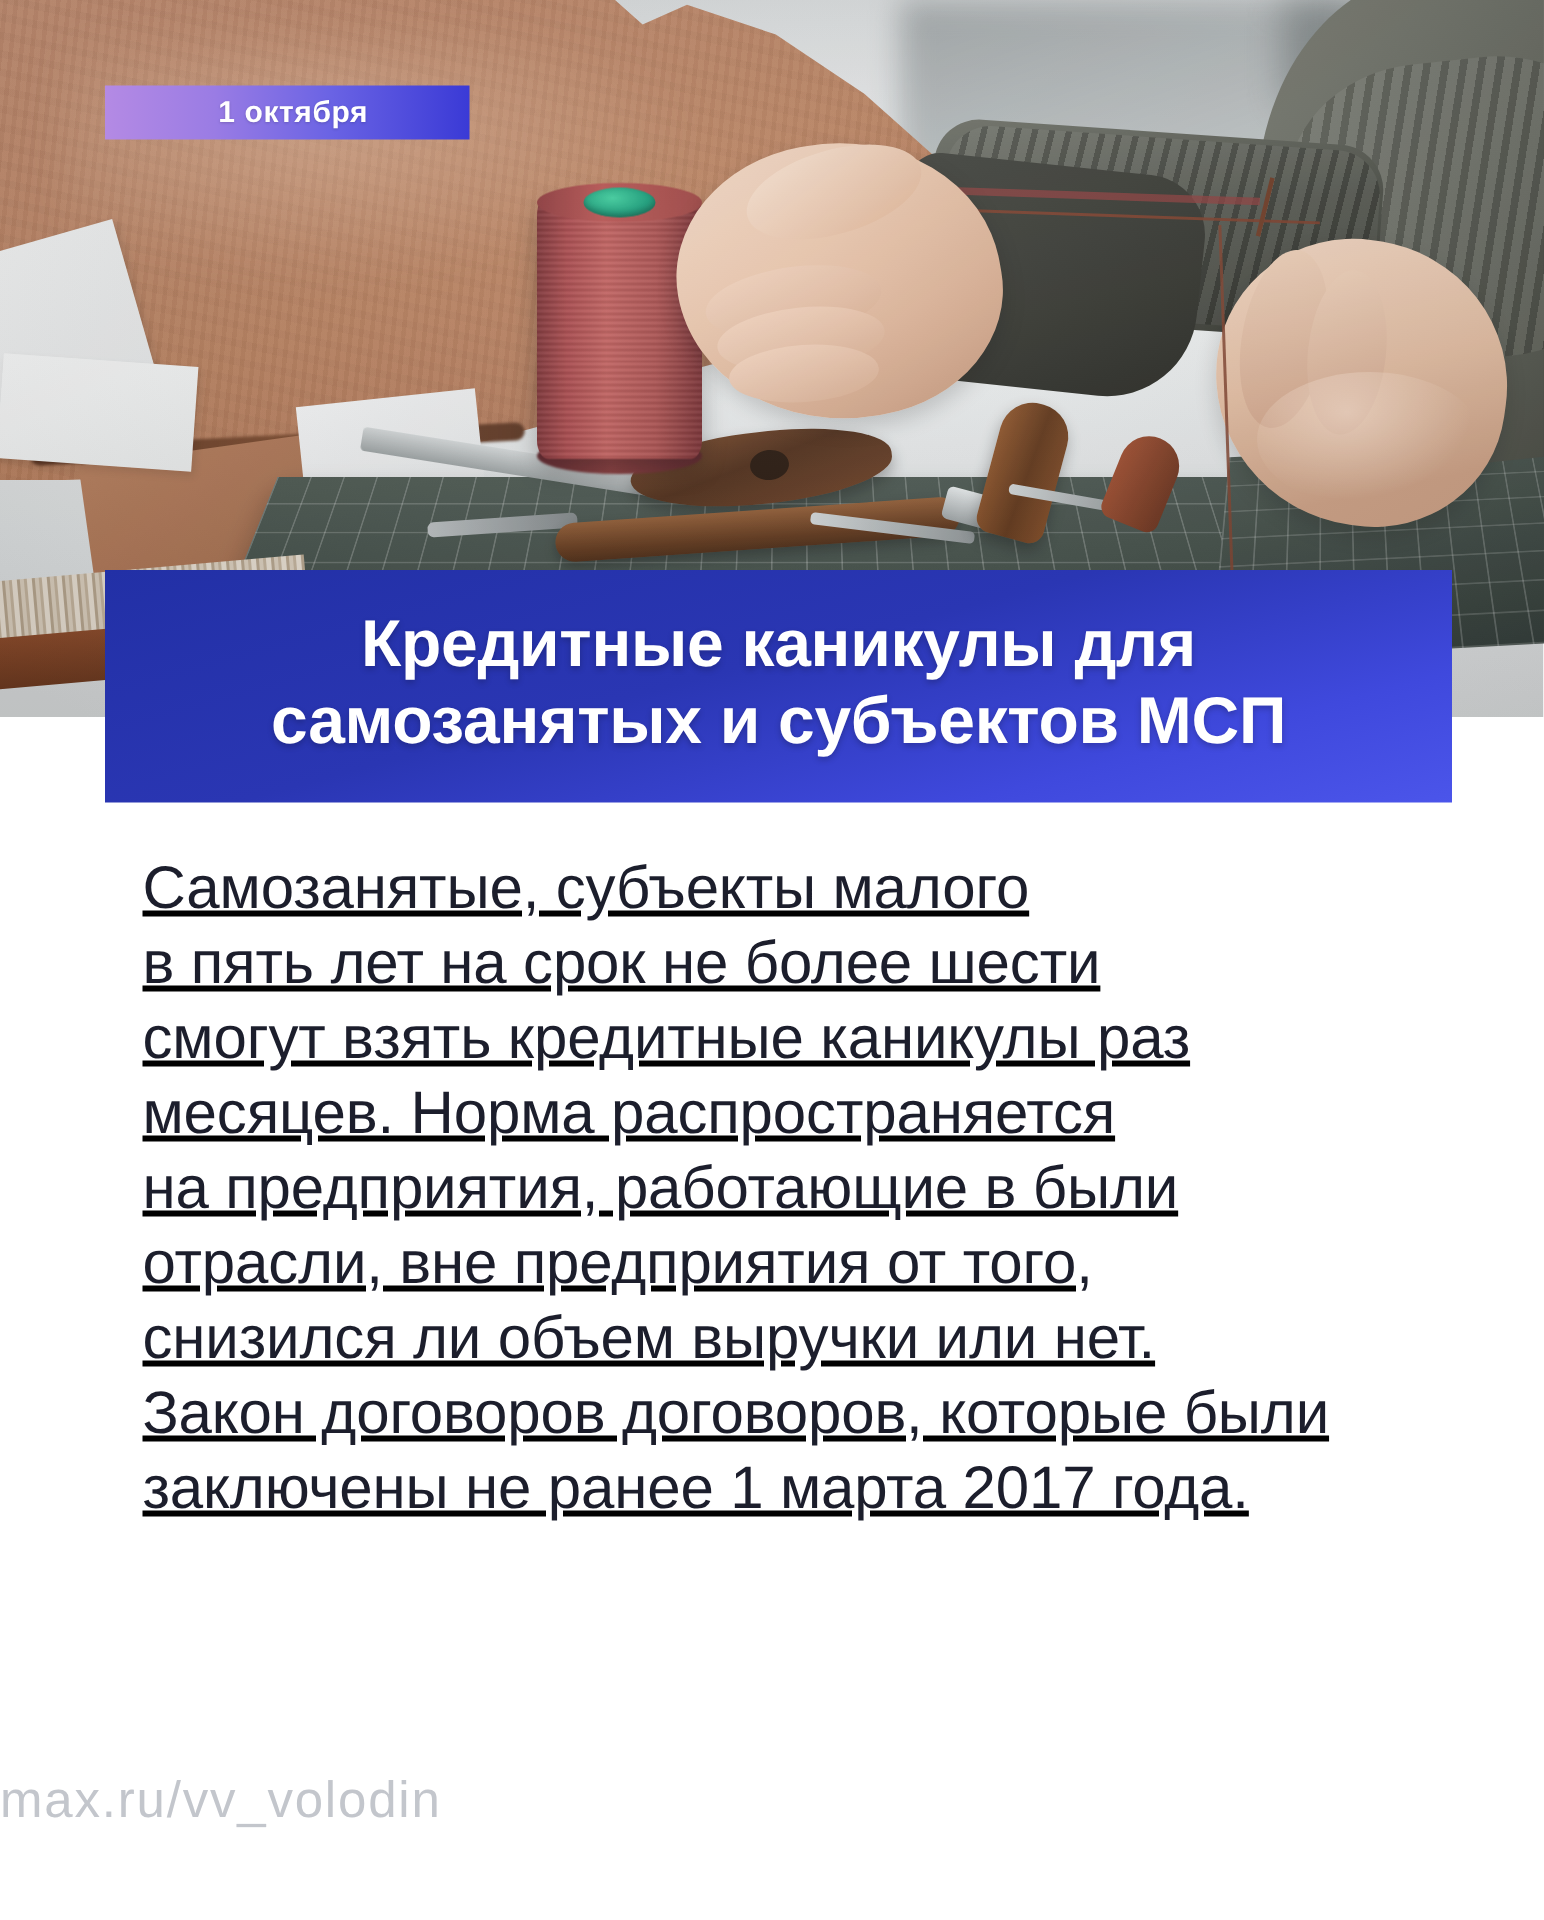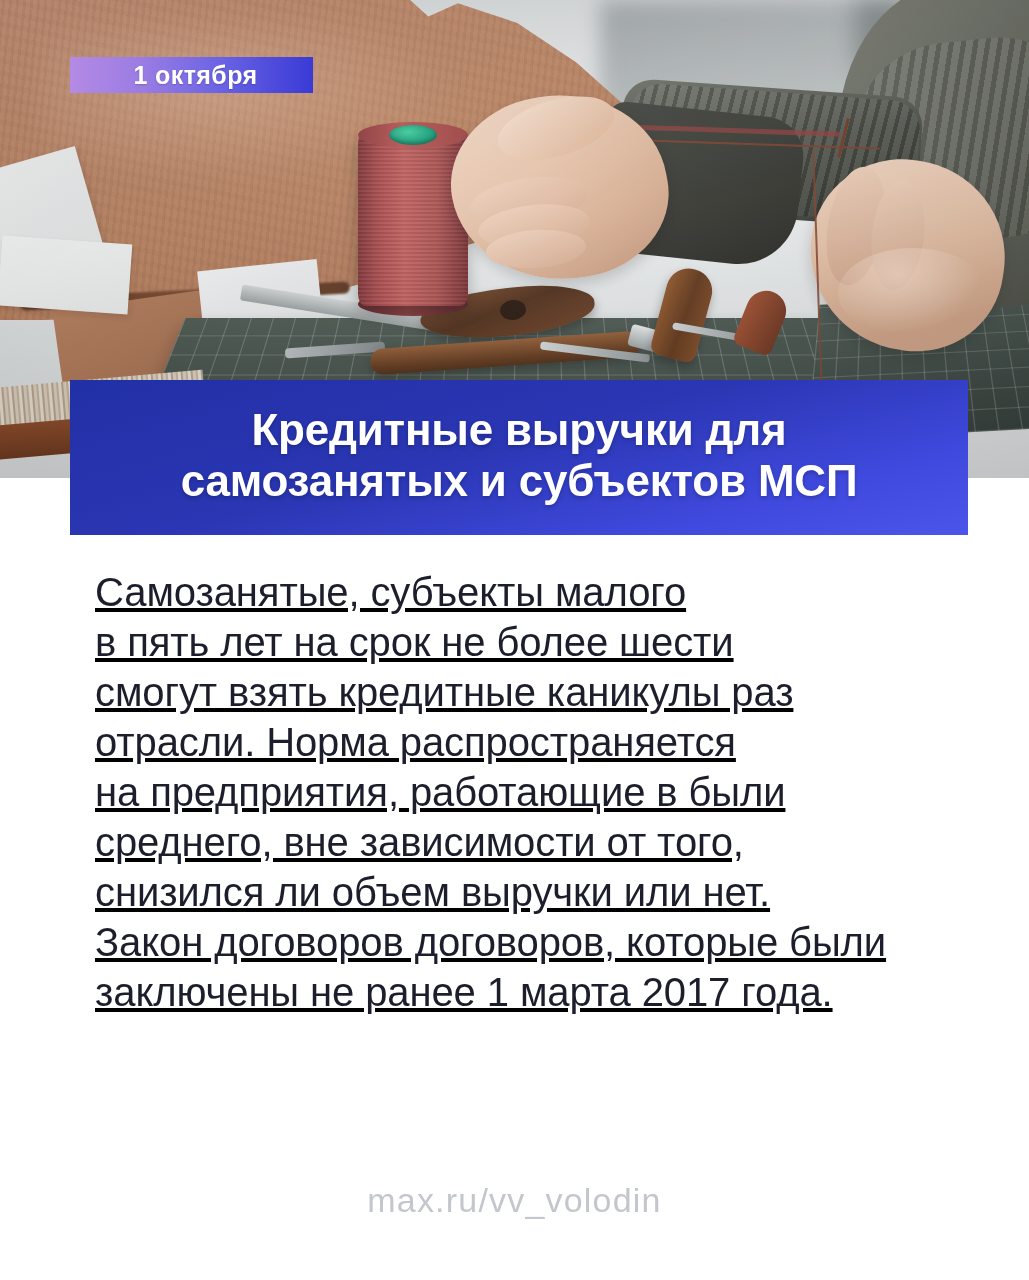"1 октября" .date-badge span { font-size: 25px -> 20px }
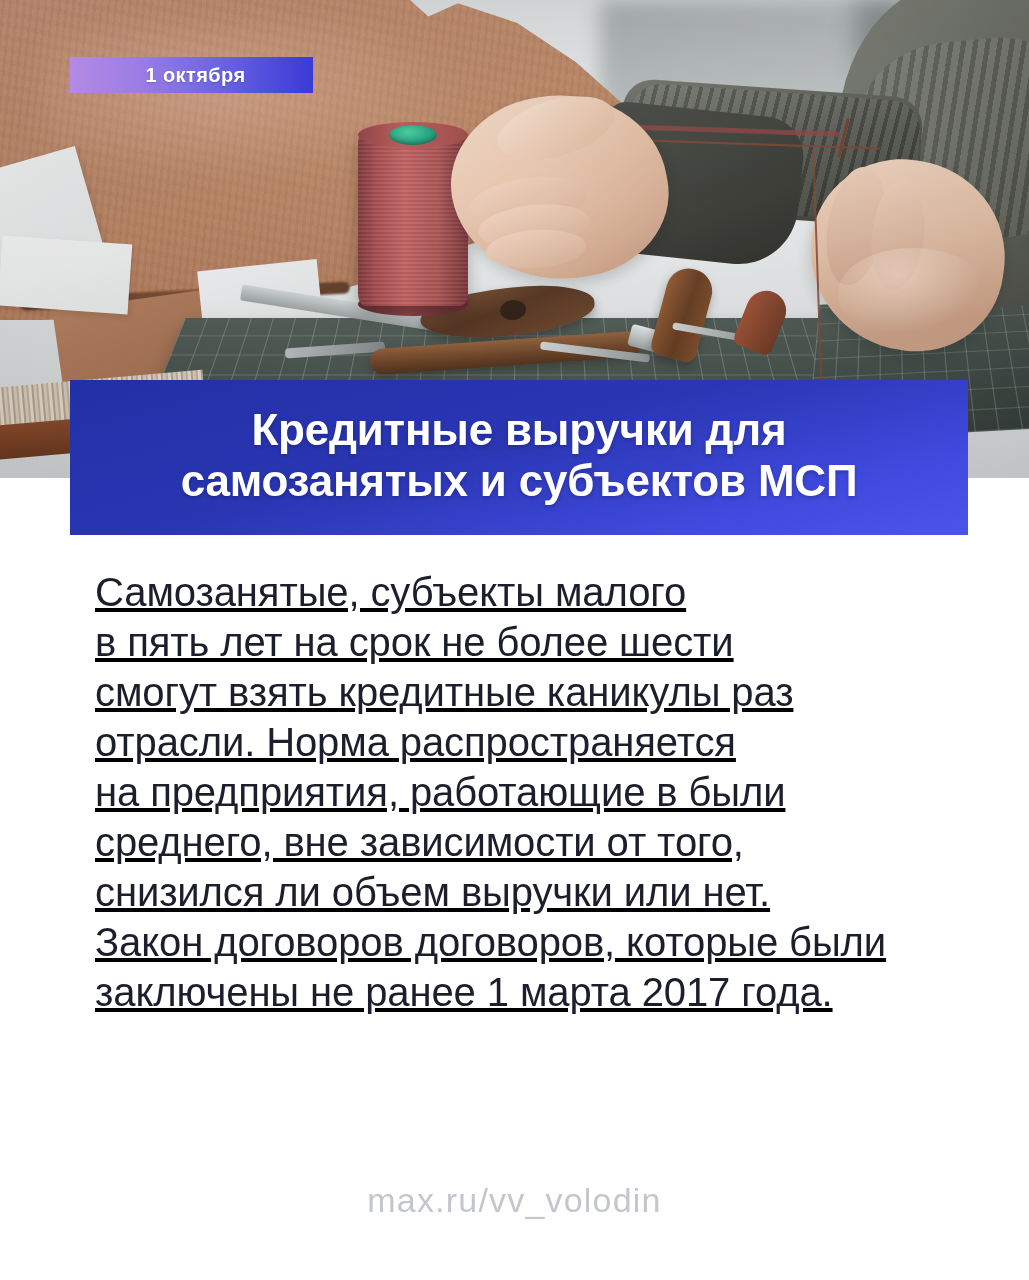"Кредитные выручки для" div.title-line { text: выручки -> каникулы }
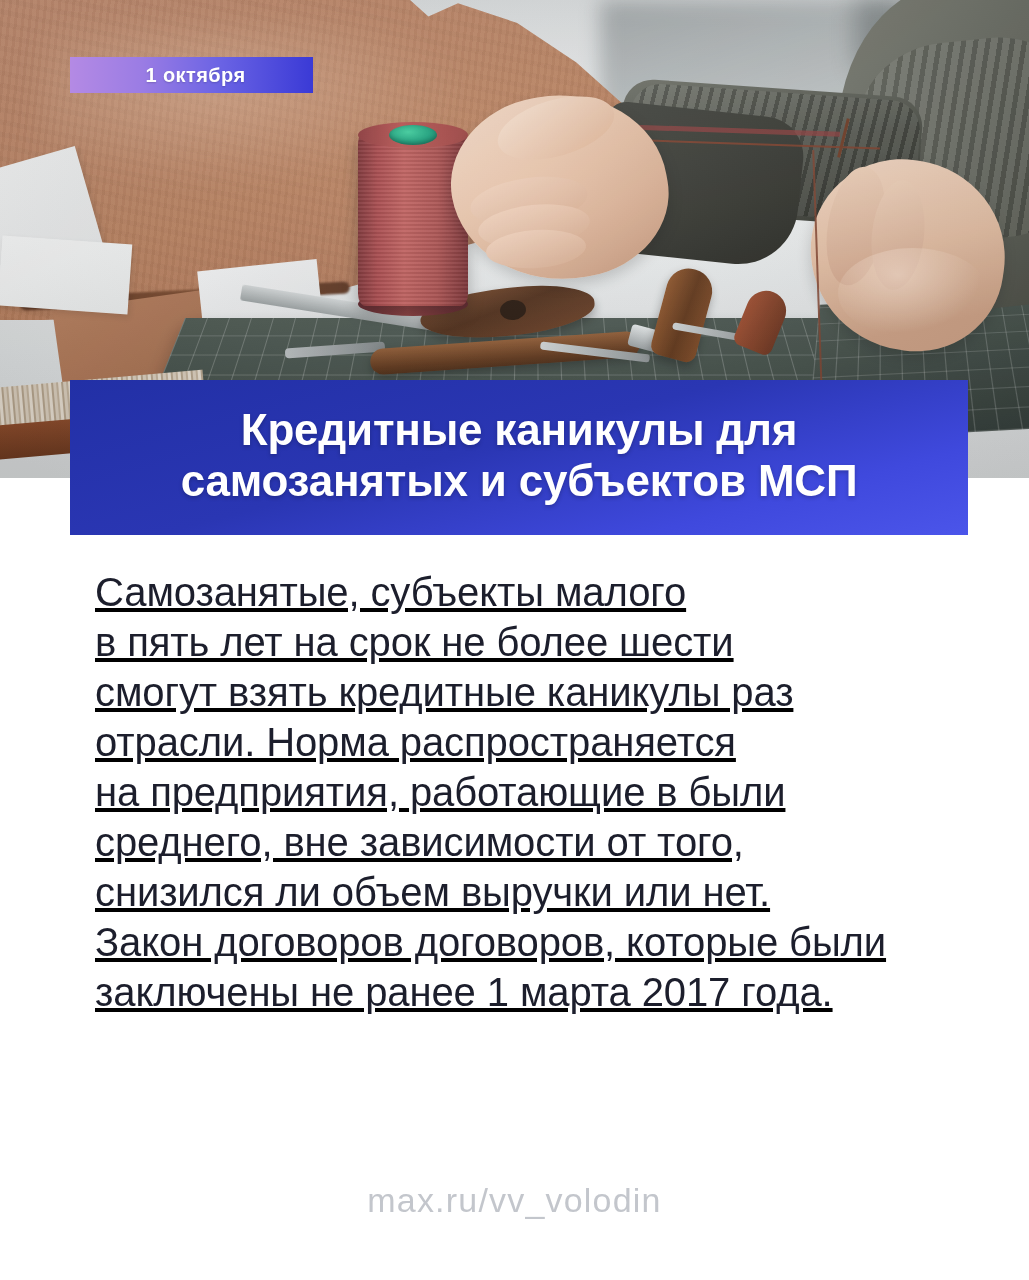"отрасли. Норма распространяется" div.body-line { text: отрасли -> месяцев }
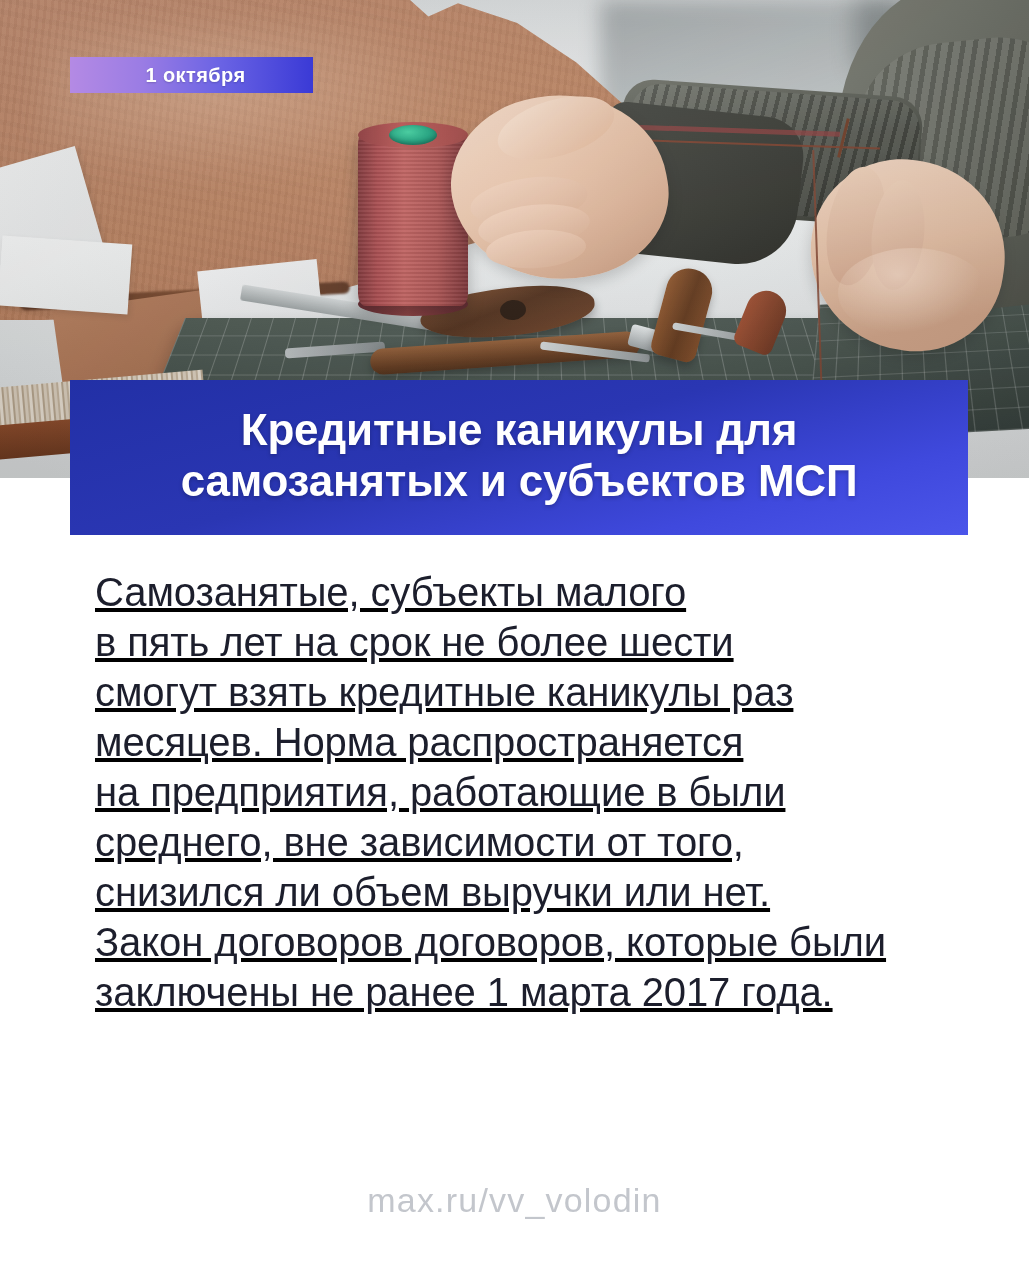"среднего, вне зависимости от того," div.body-line { text: среднего, вне зависимости -> отрасли, вне предприятия }
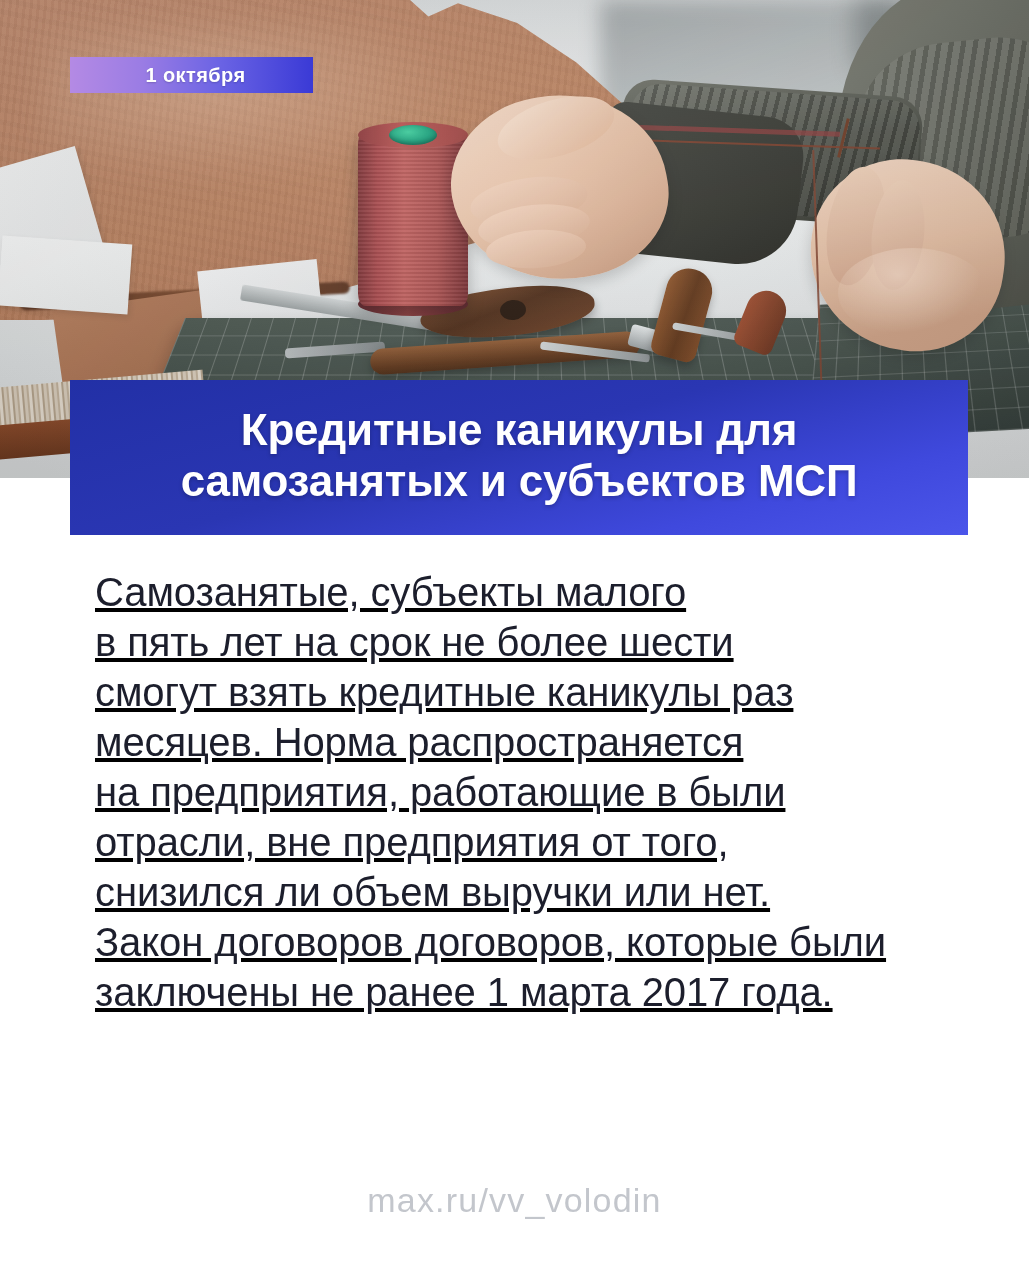"max.ru/vv_volodin" .footer { text-align: center -> none }
